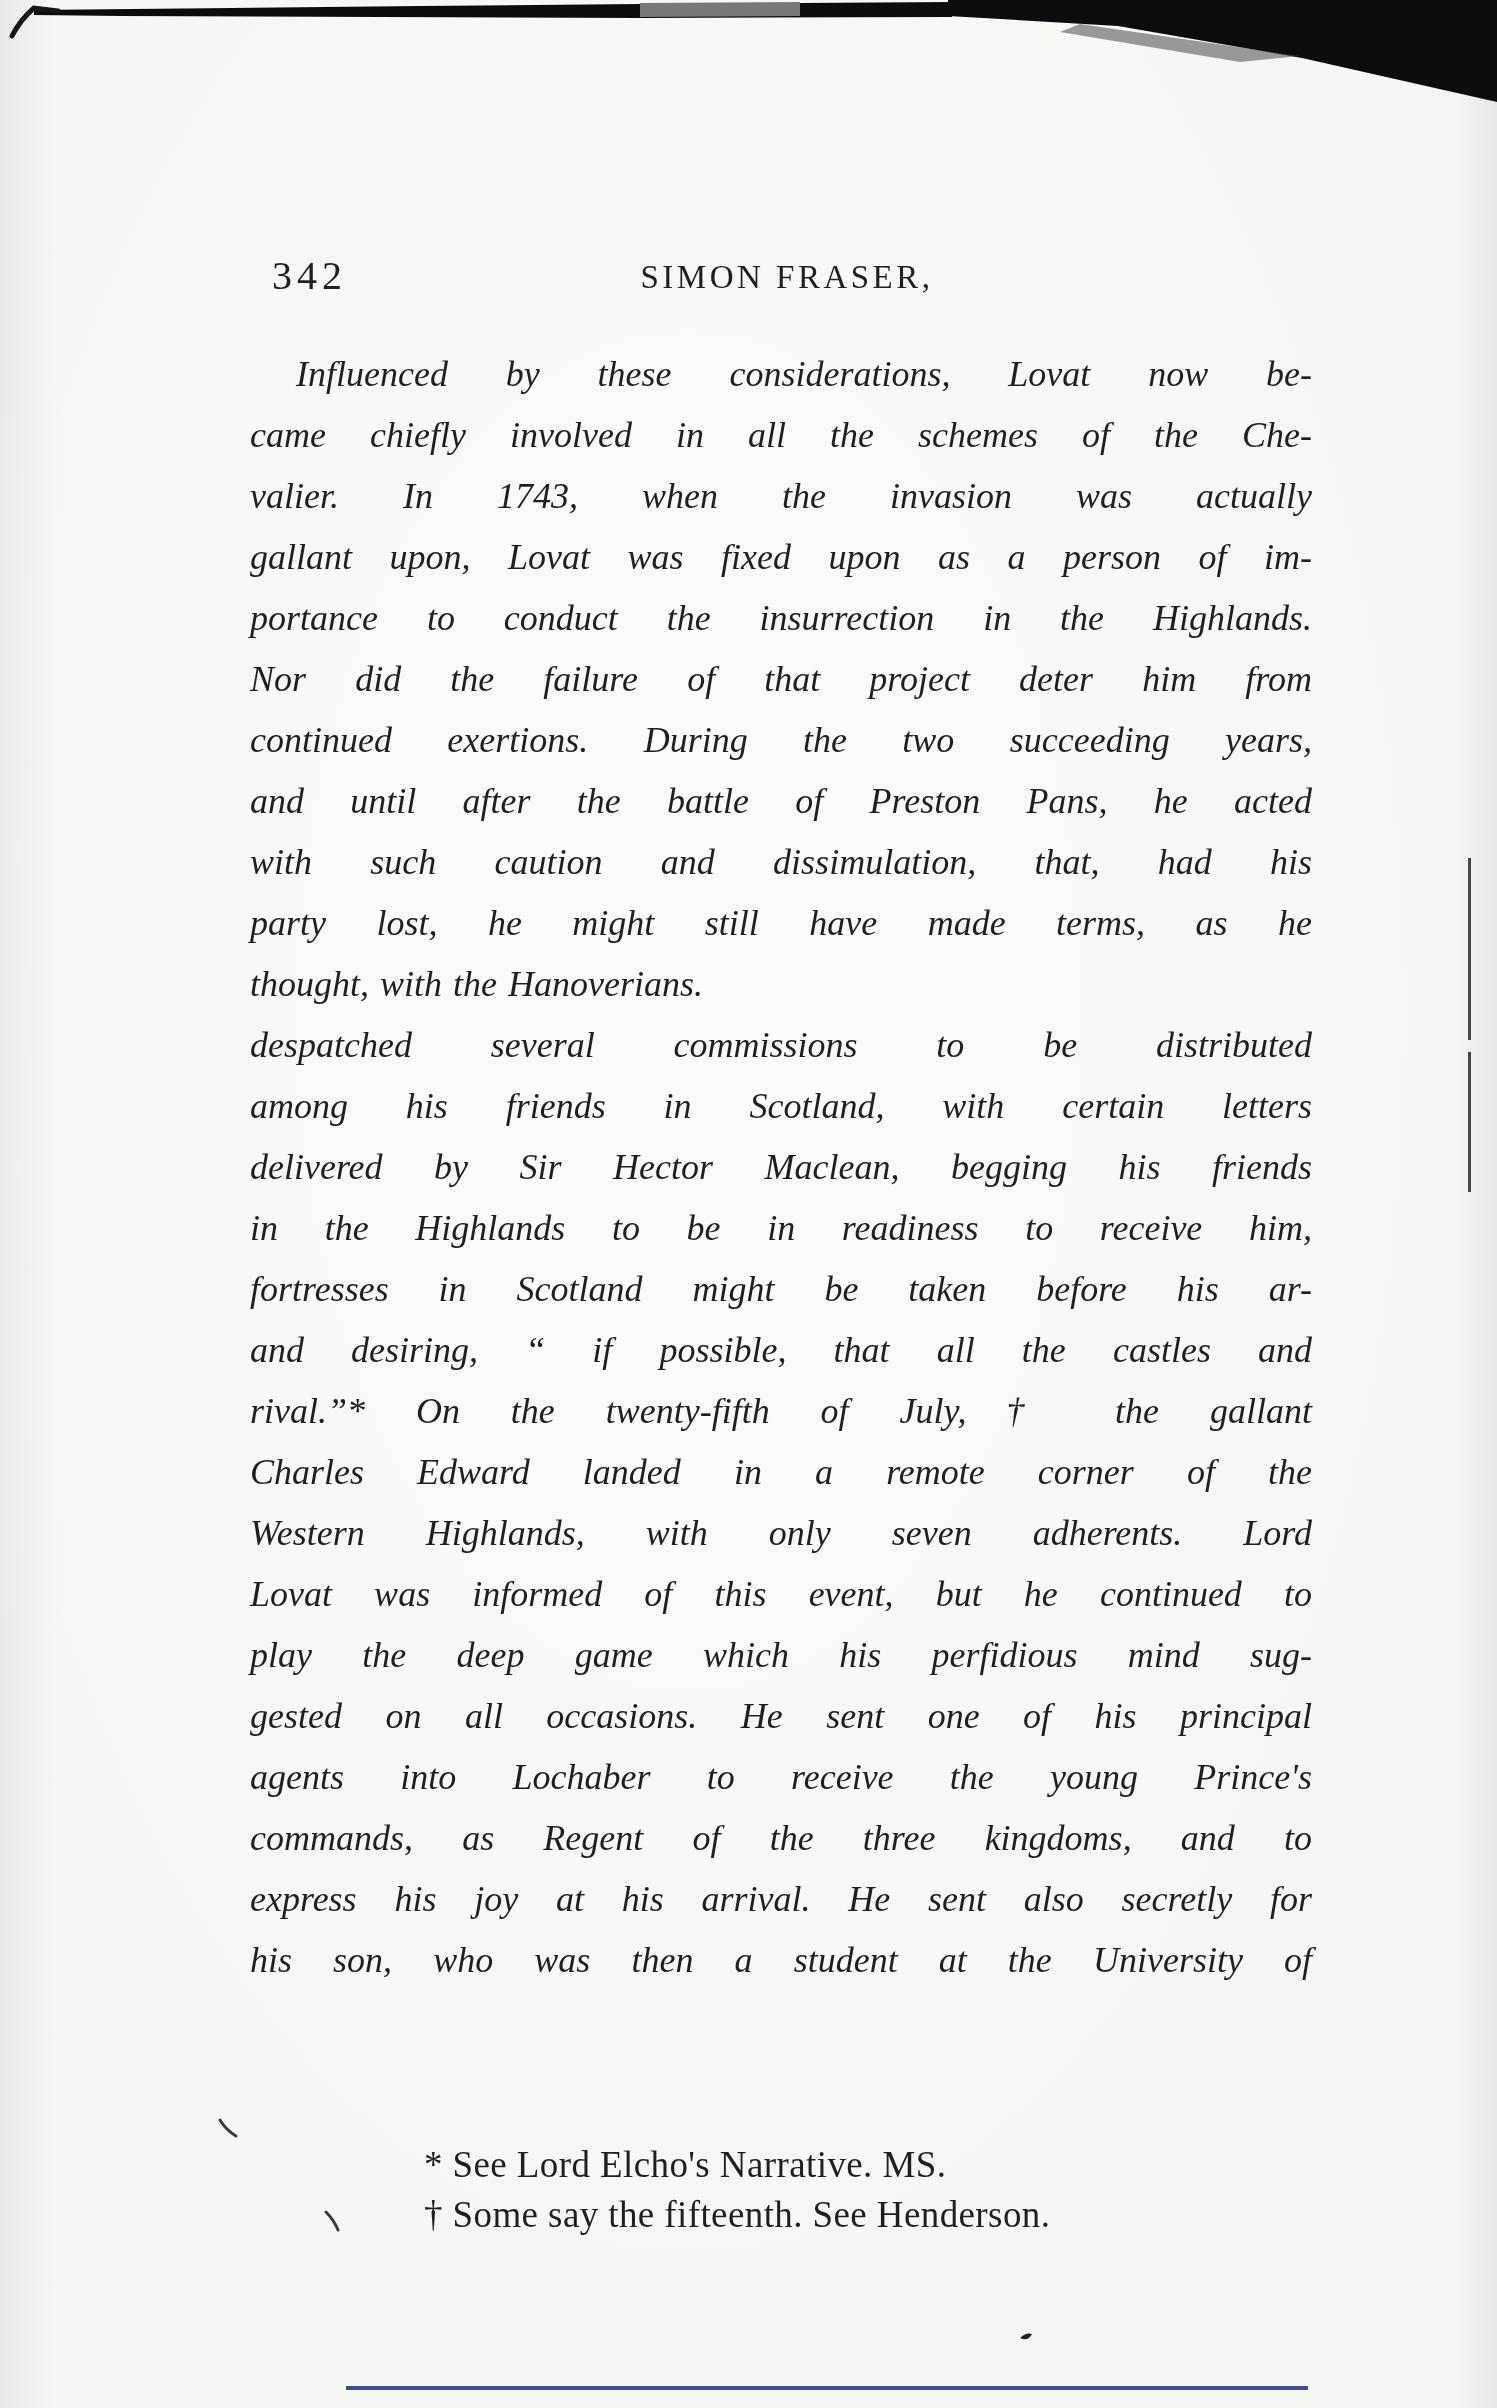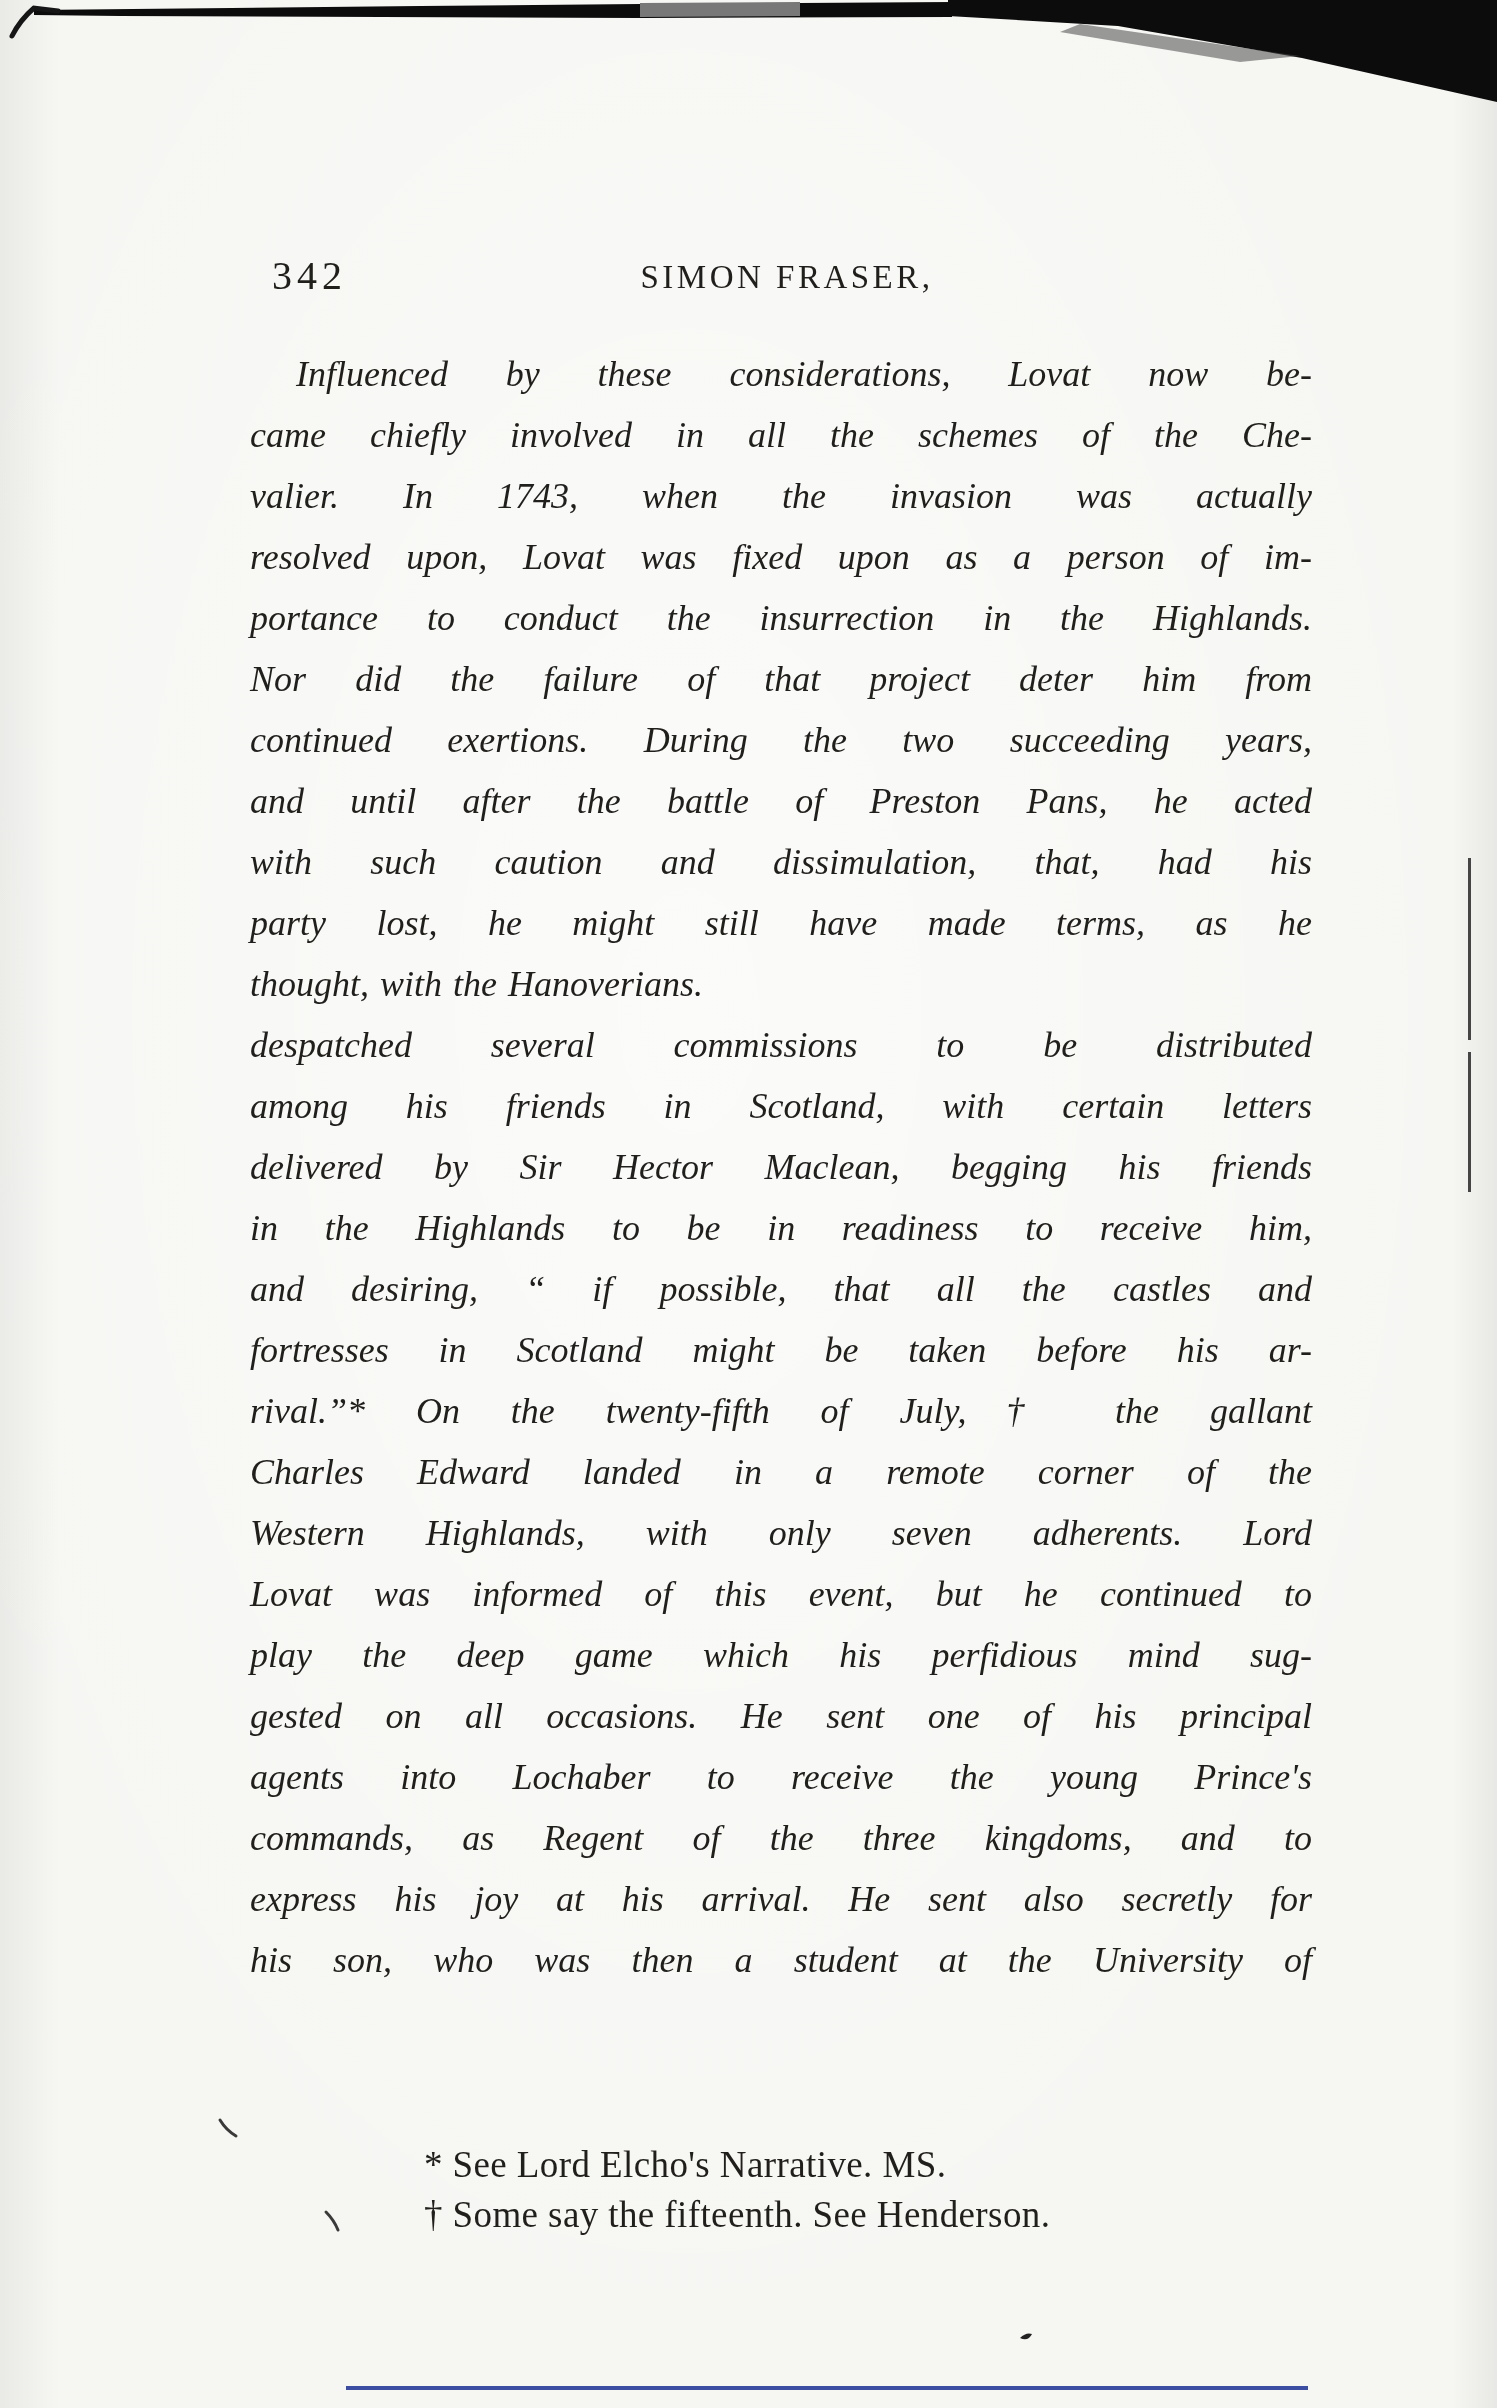"resolved upon, Lovat was fixed" div.line { text: resolved -> gallant }
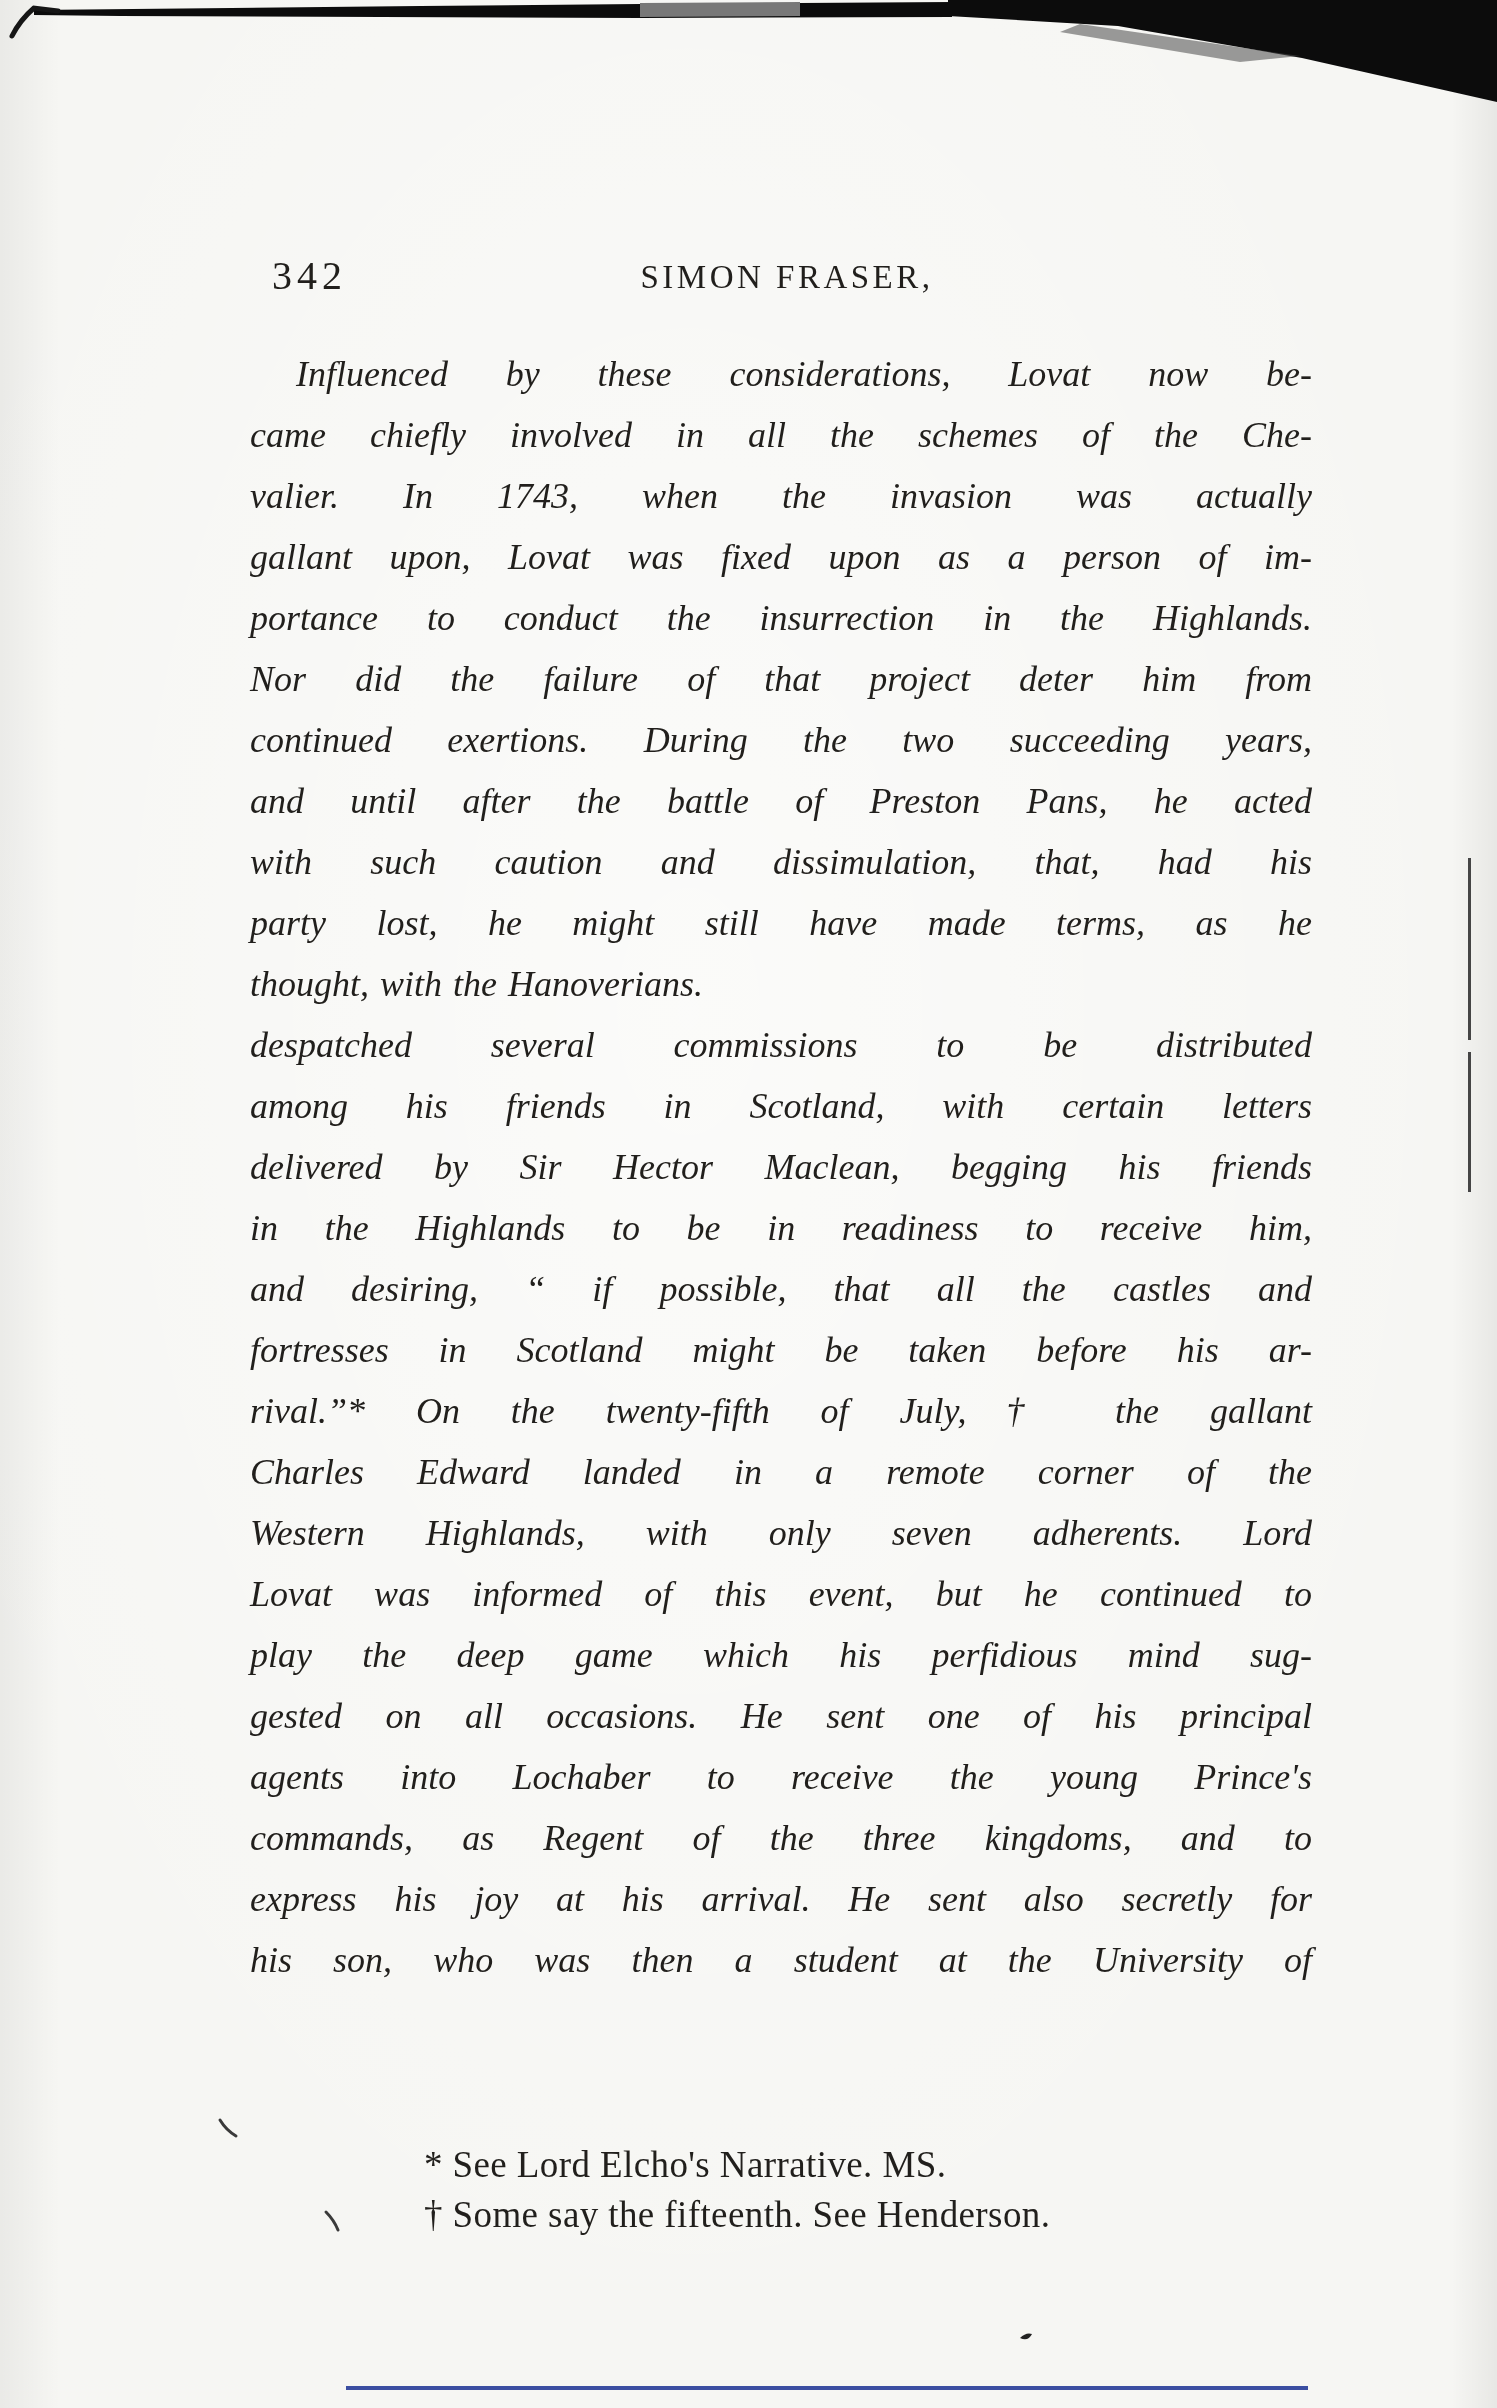"and desiring, “ if possible," div.line { order: before "fortresses in Scotland might be" -> after "fortresses in Scotland might be" }
